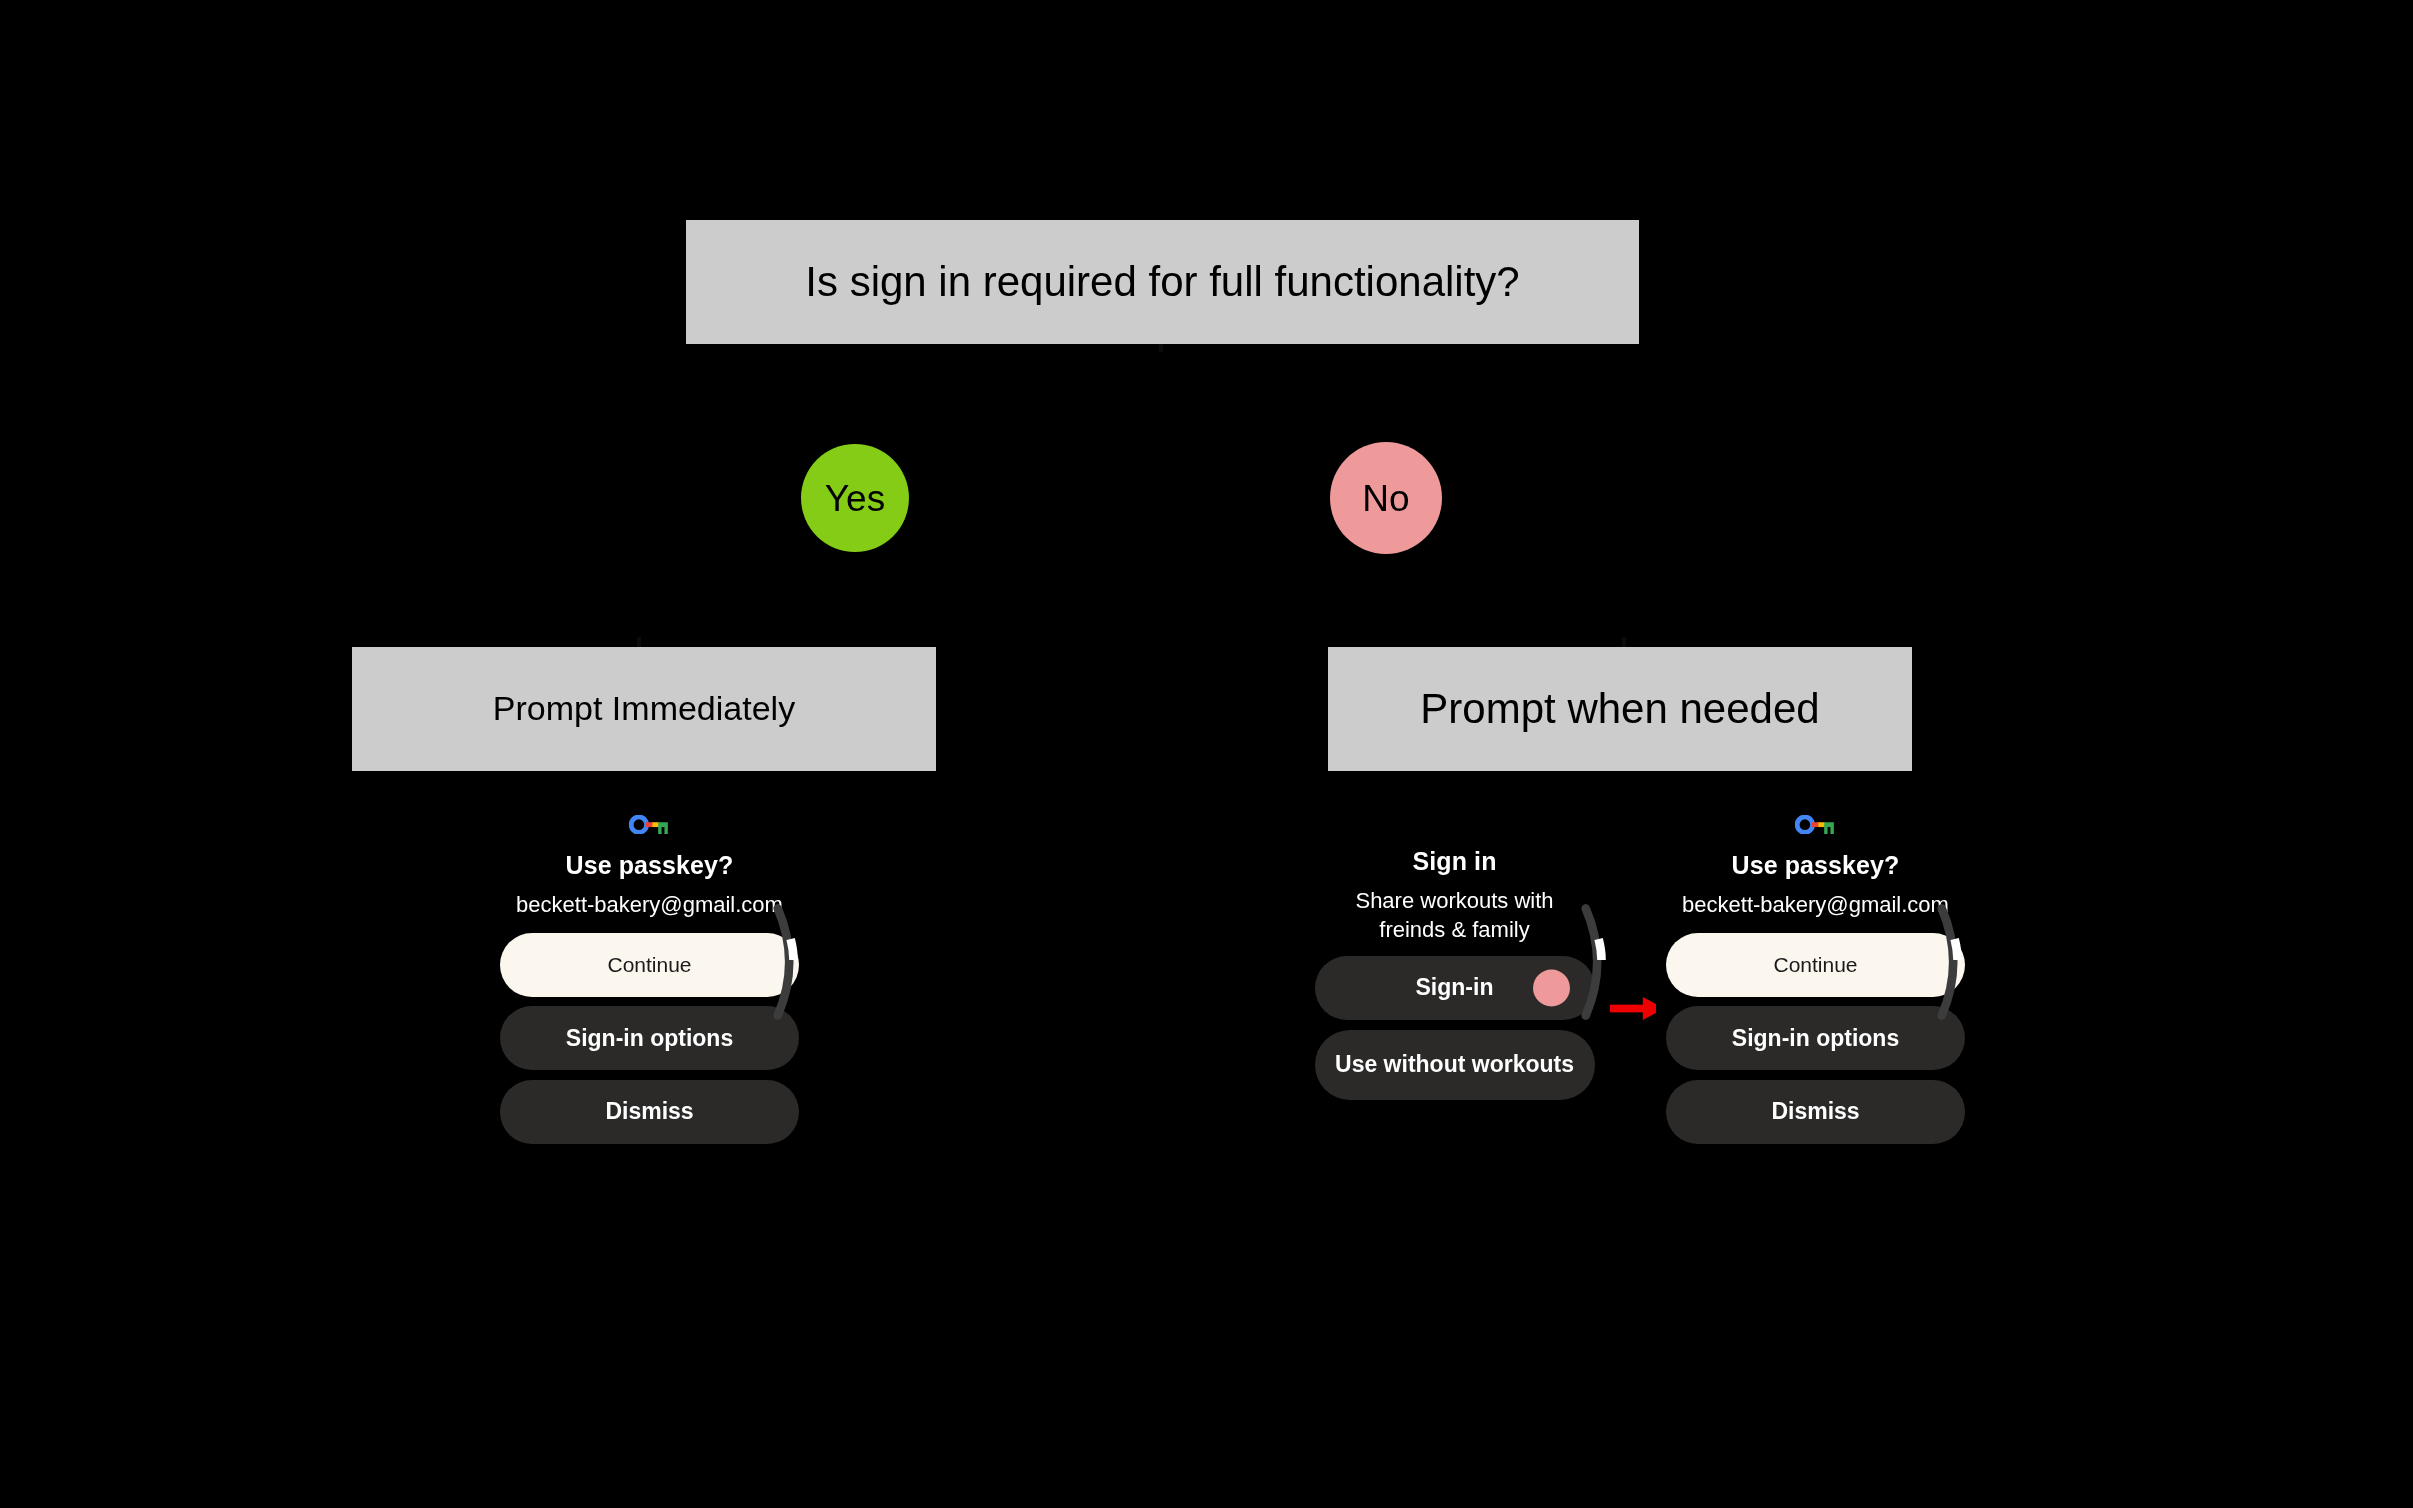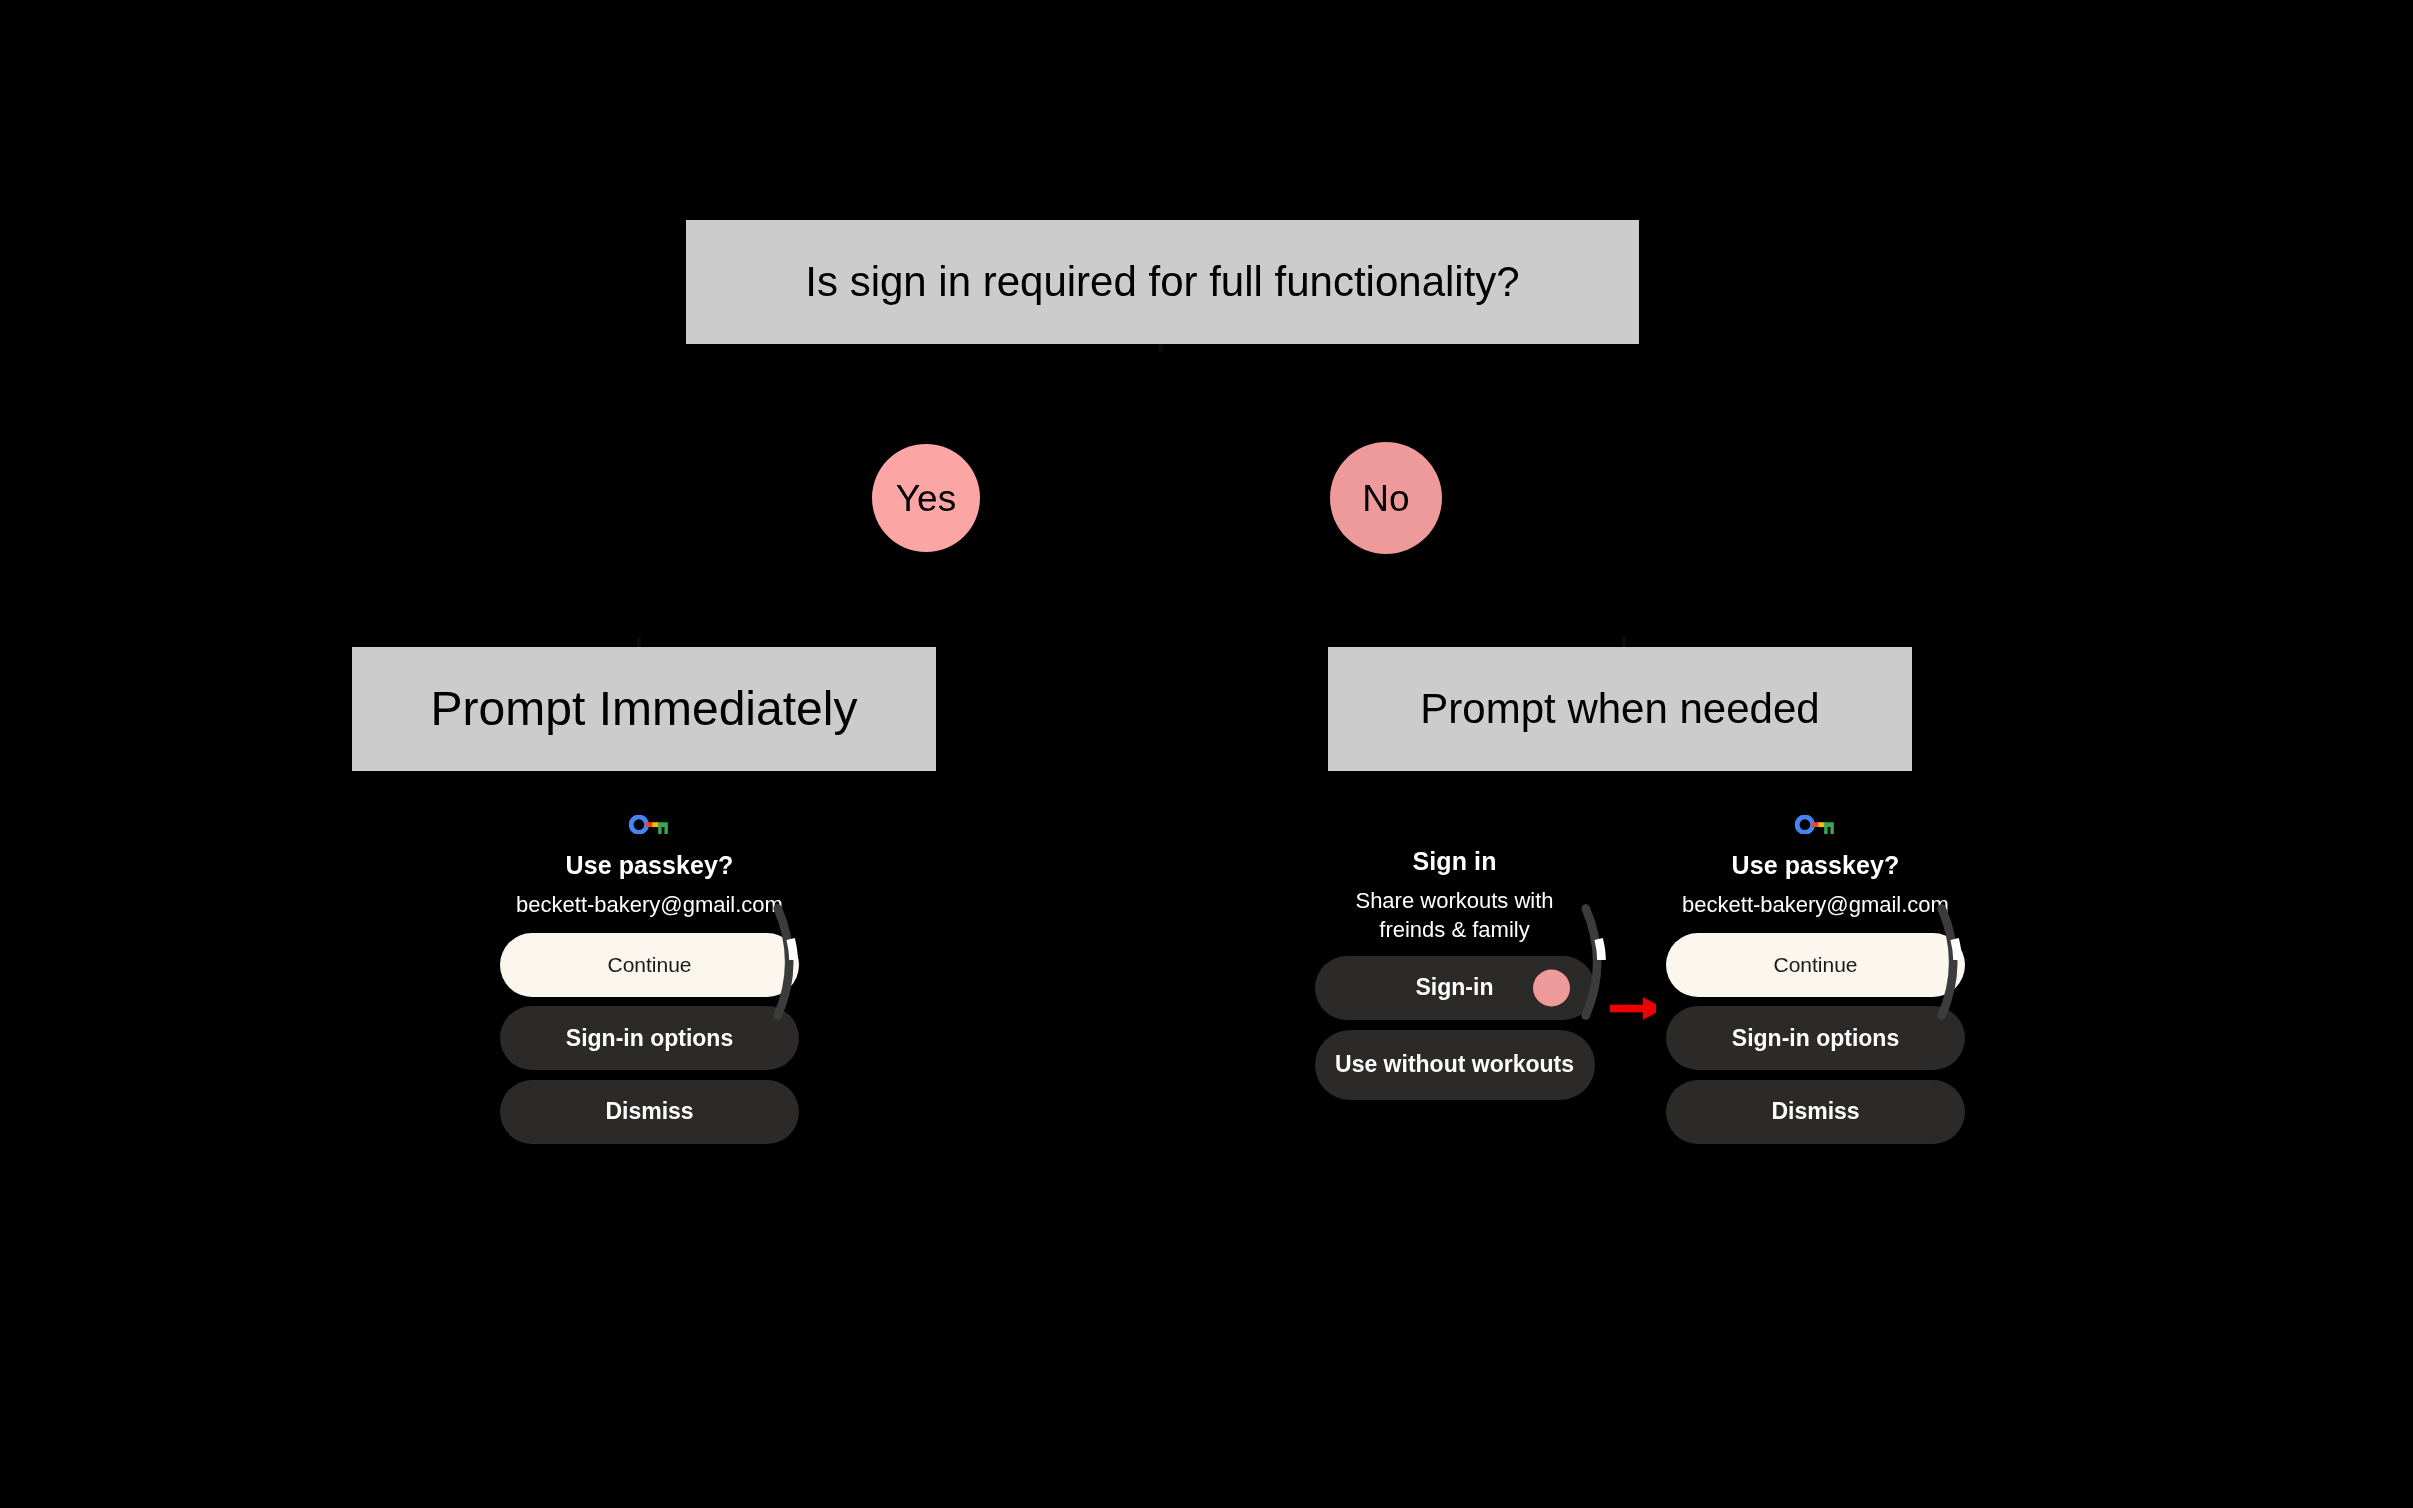"Yes" #branch-yes { background: #fca5a5 -> #84cc16; left: 872px -> 801px }
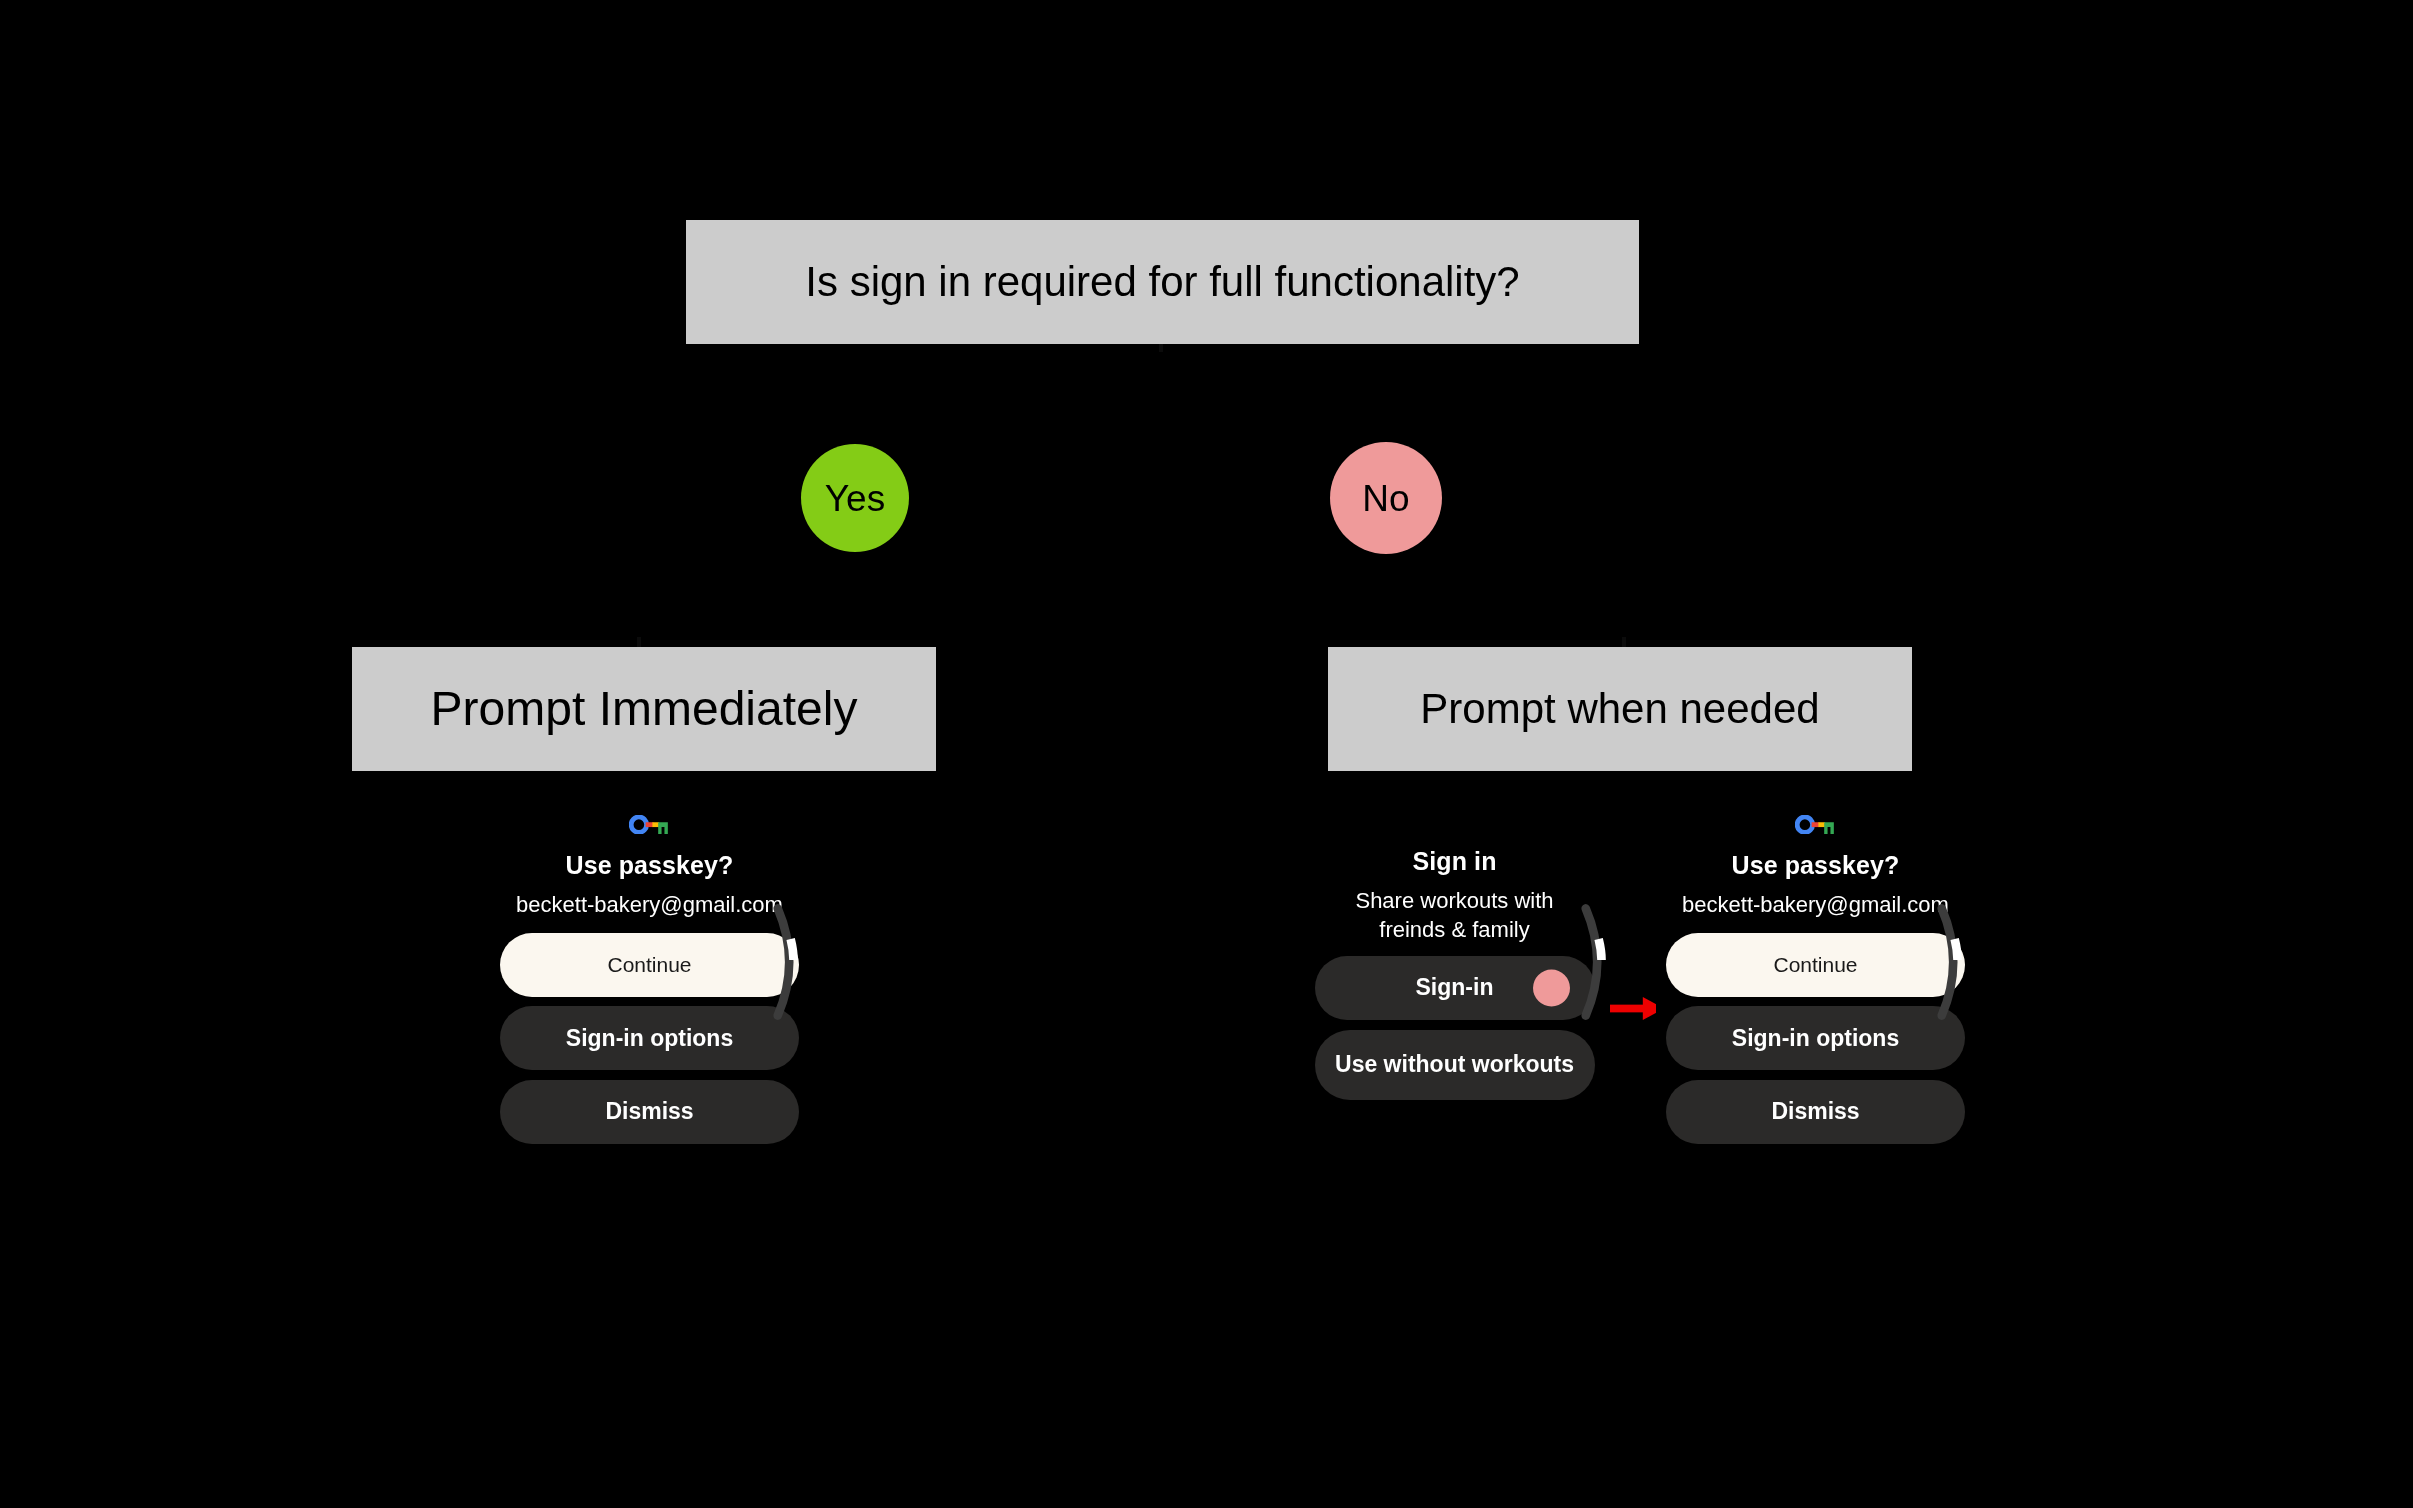"Prompt Immediately" #box-prompt-immediately { font-size: 48px -> 34px }
